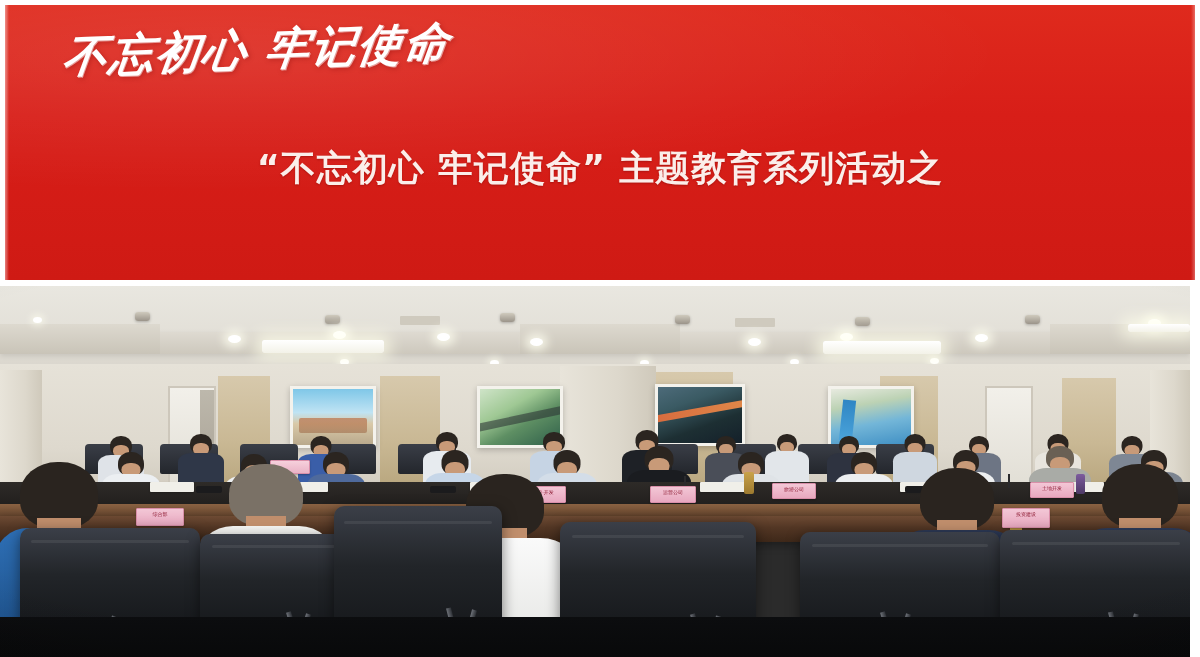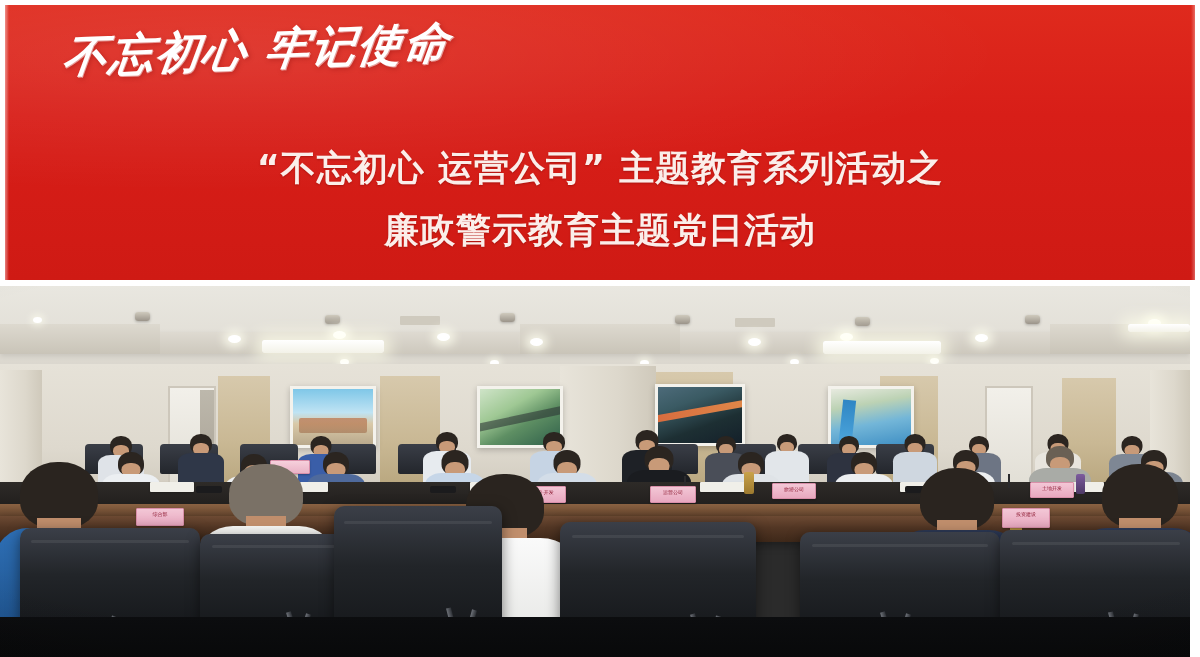"“不忘初心 运营公司” 主题教育系列活动之" div.title-line { text: 运营公司 -> 牢记使命 }
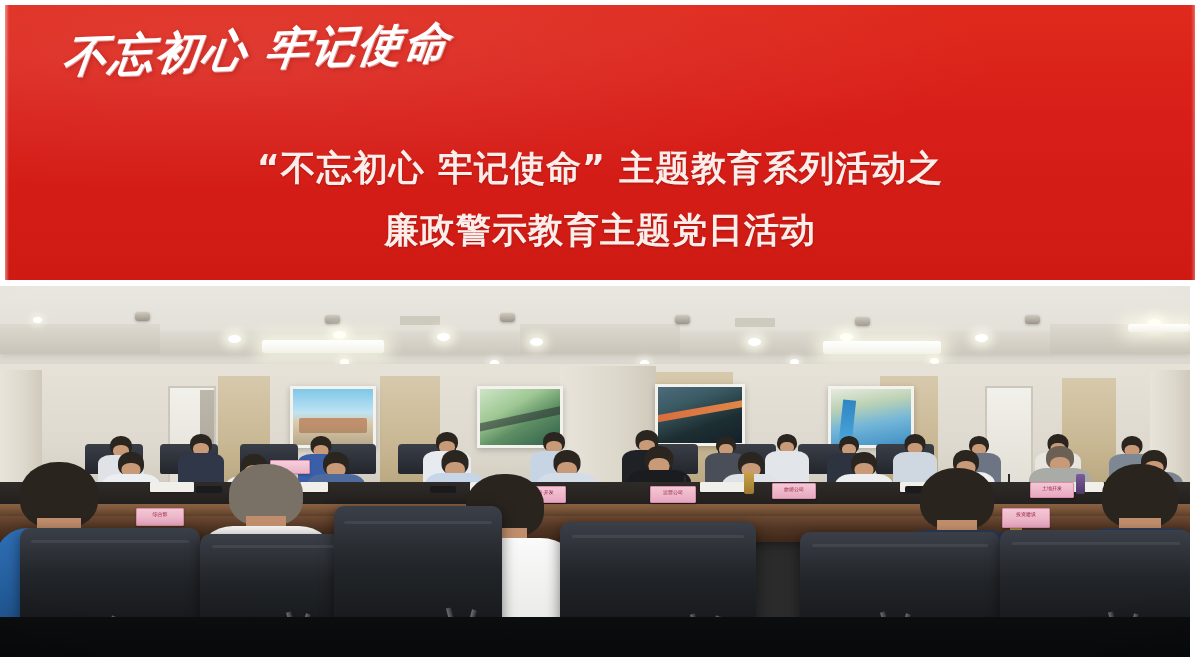"廉政警示教育主题党日活动" div.title-line { html: <div>廉政警示教育主题党日活动</div> -> none }
